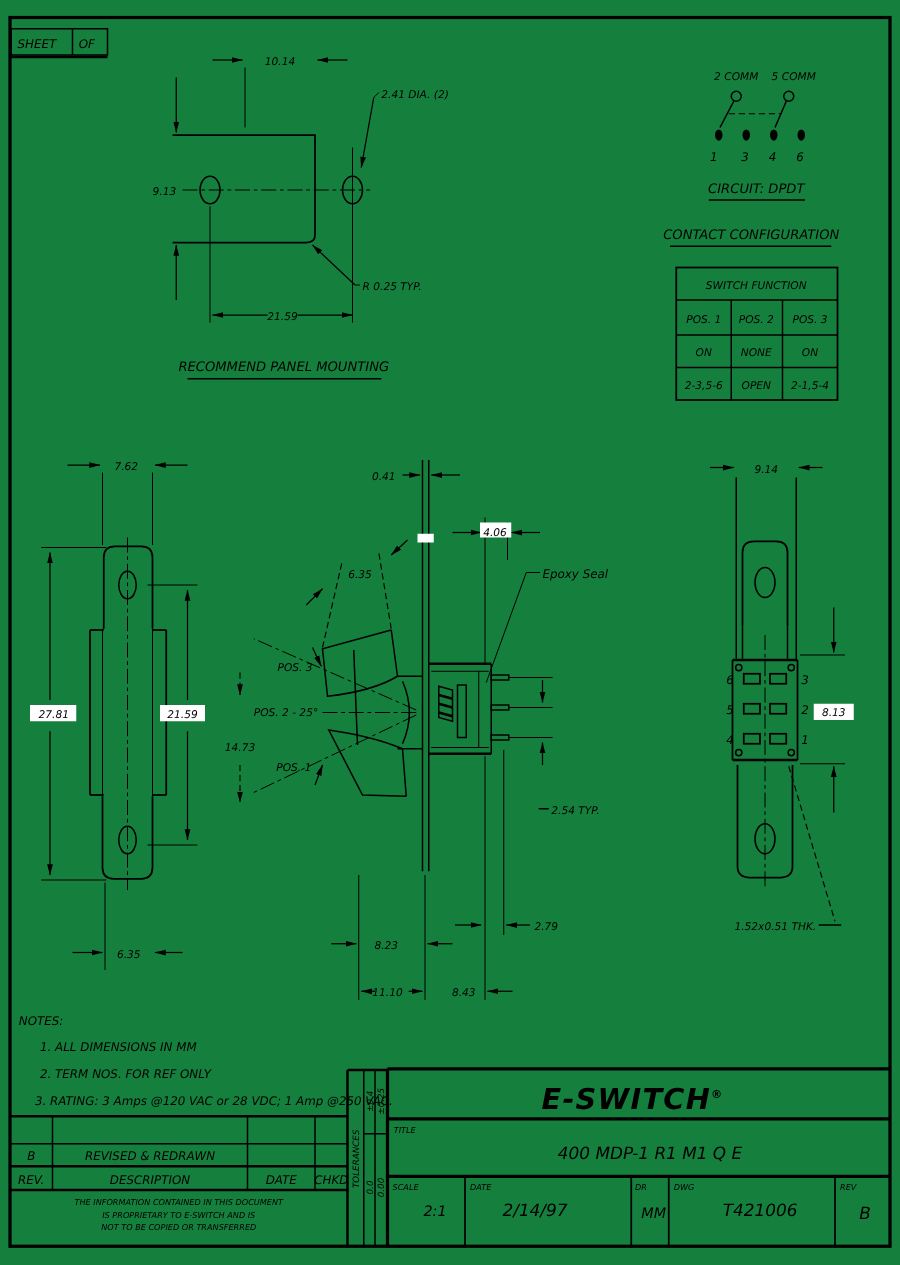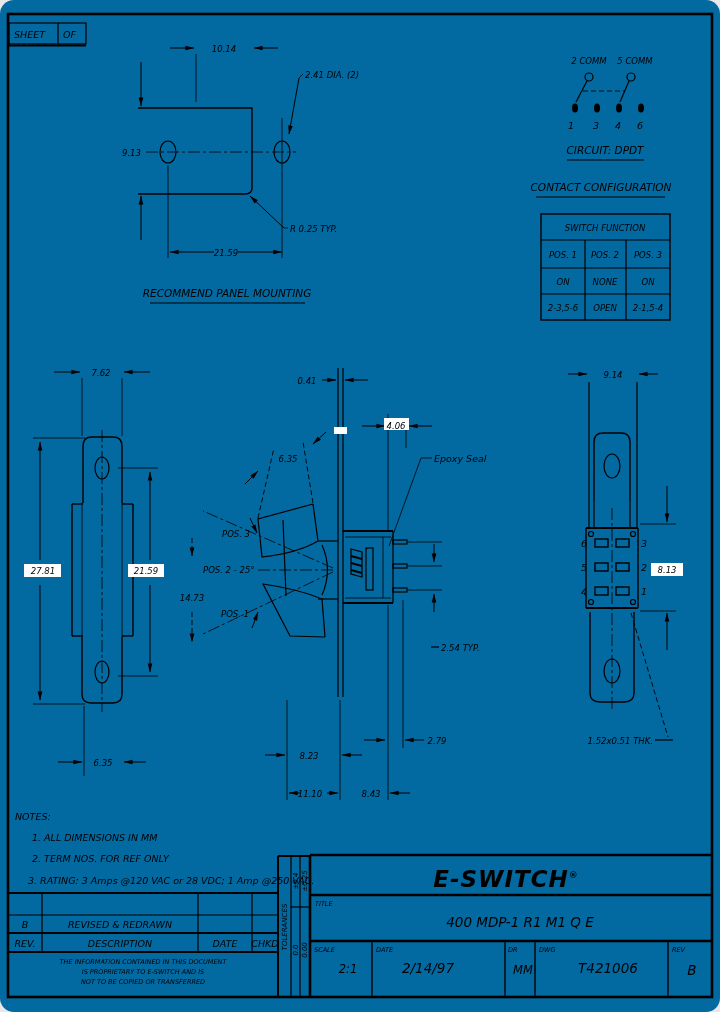"SHEET" #sheet { background: #0369a1 -> #15803d; border-radius: 14px -> none }
